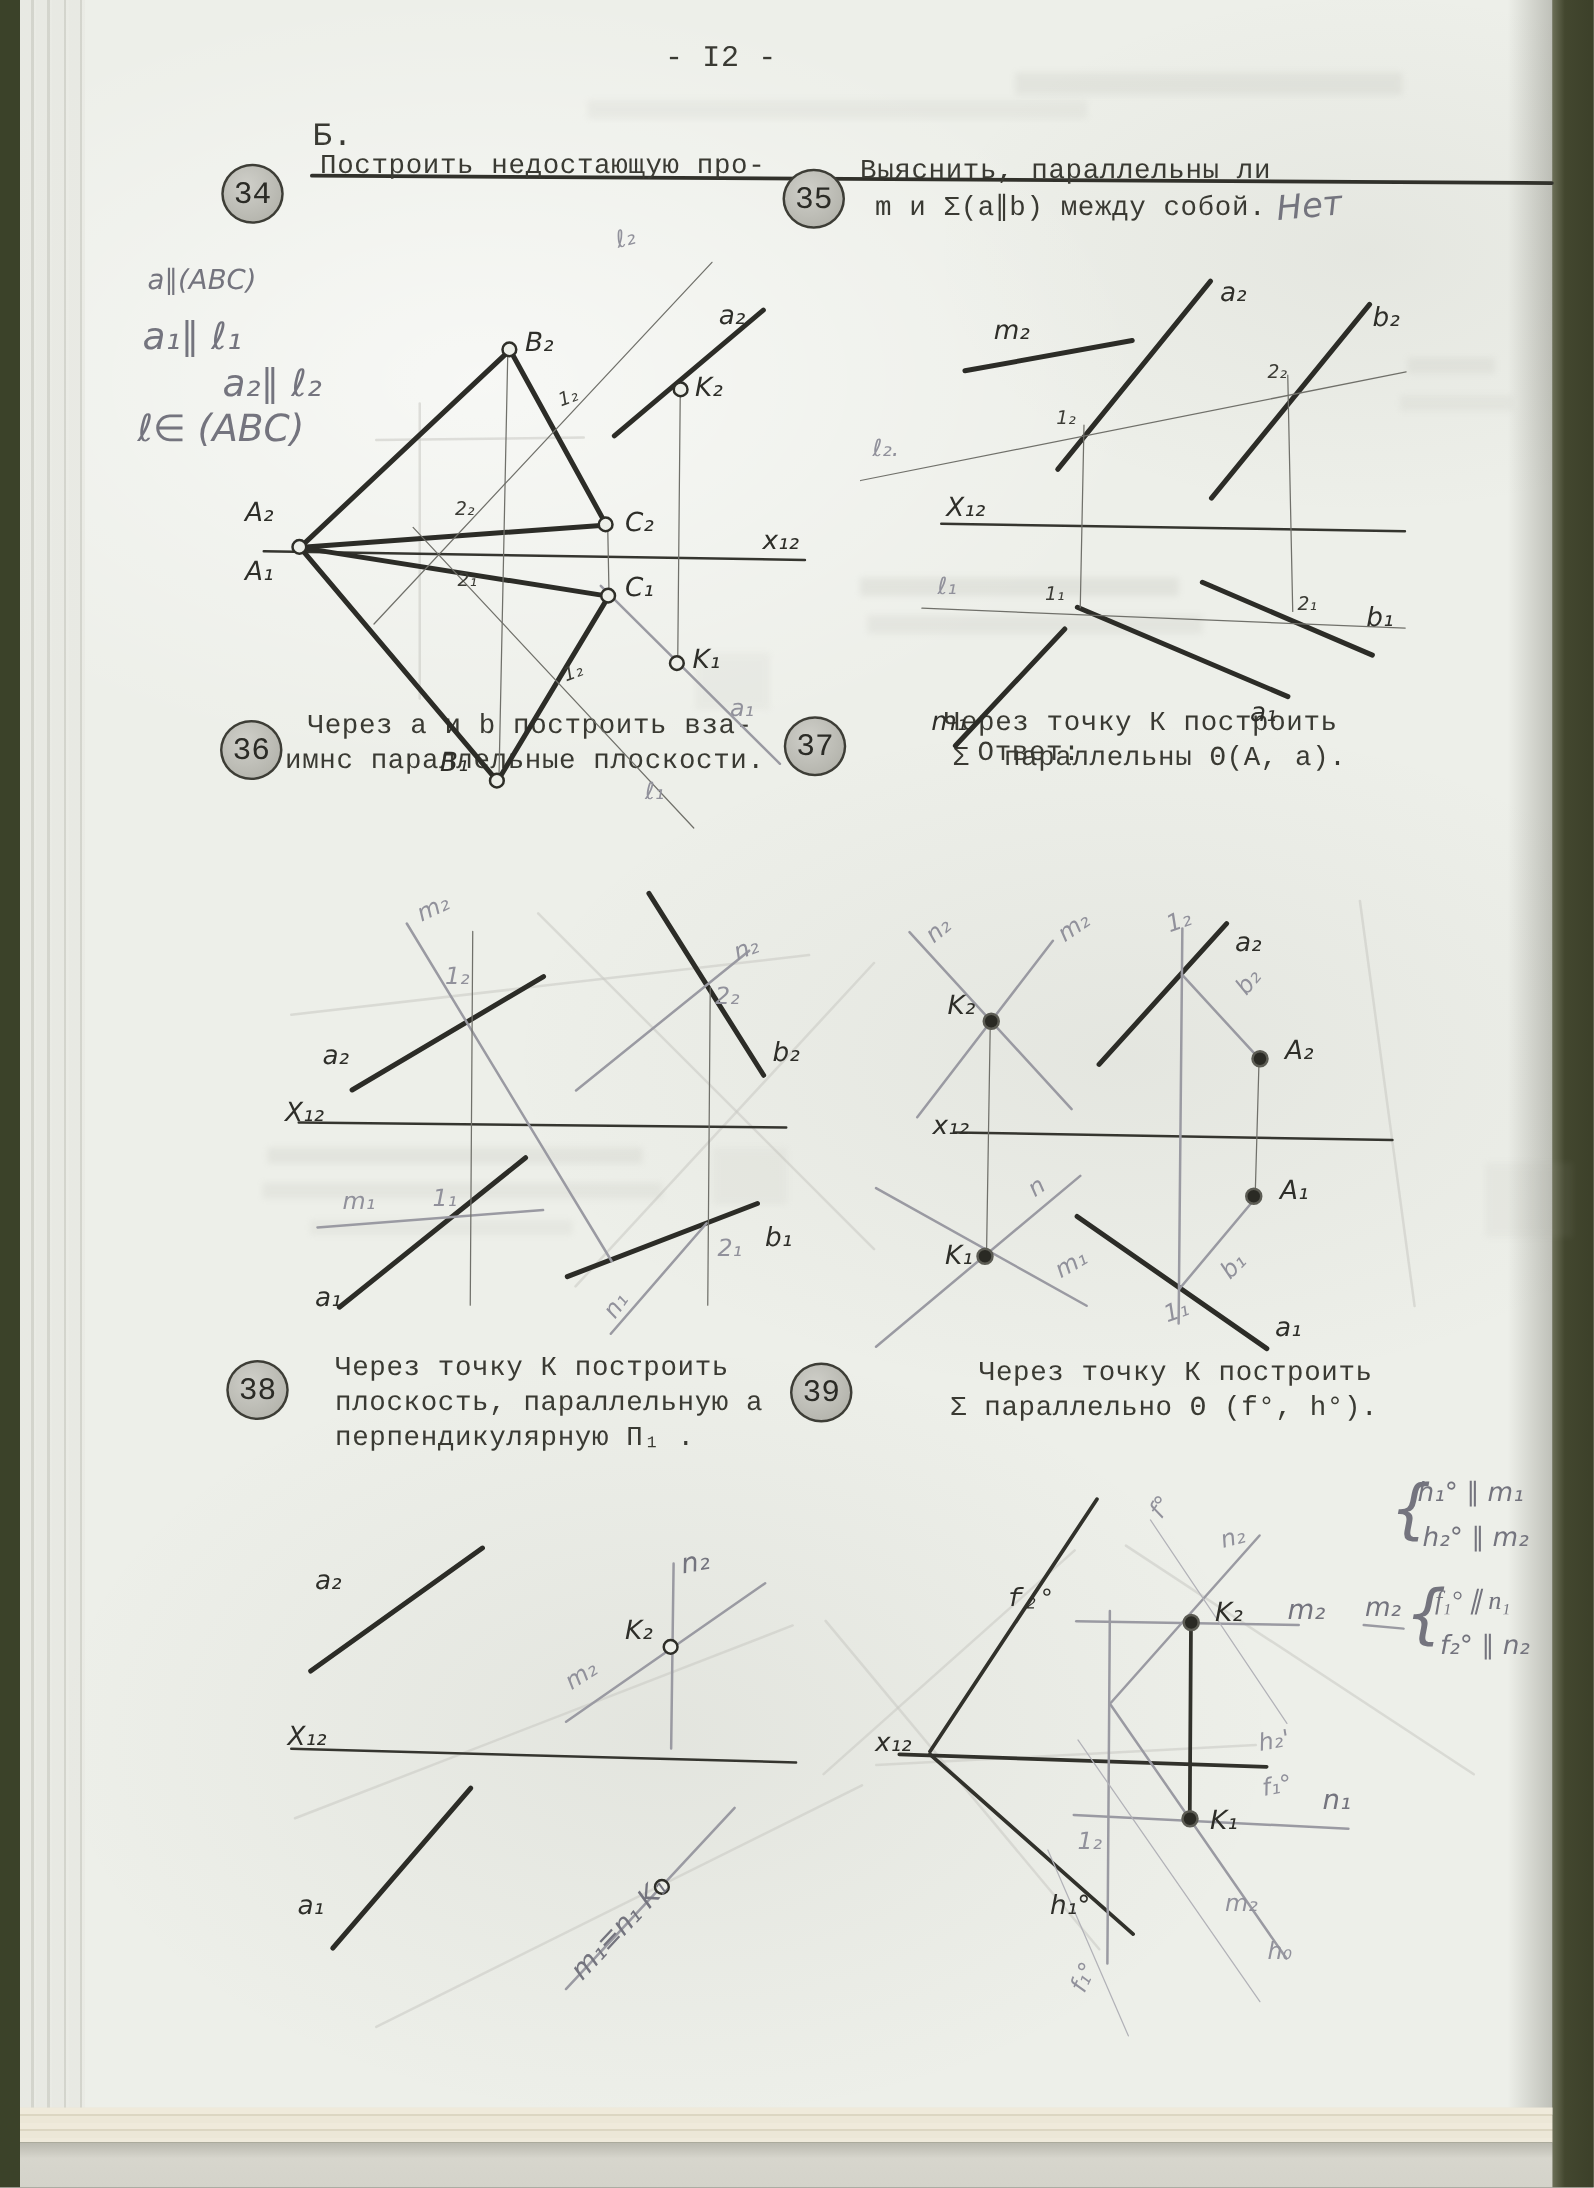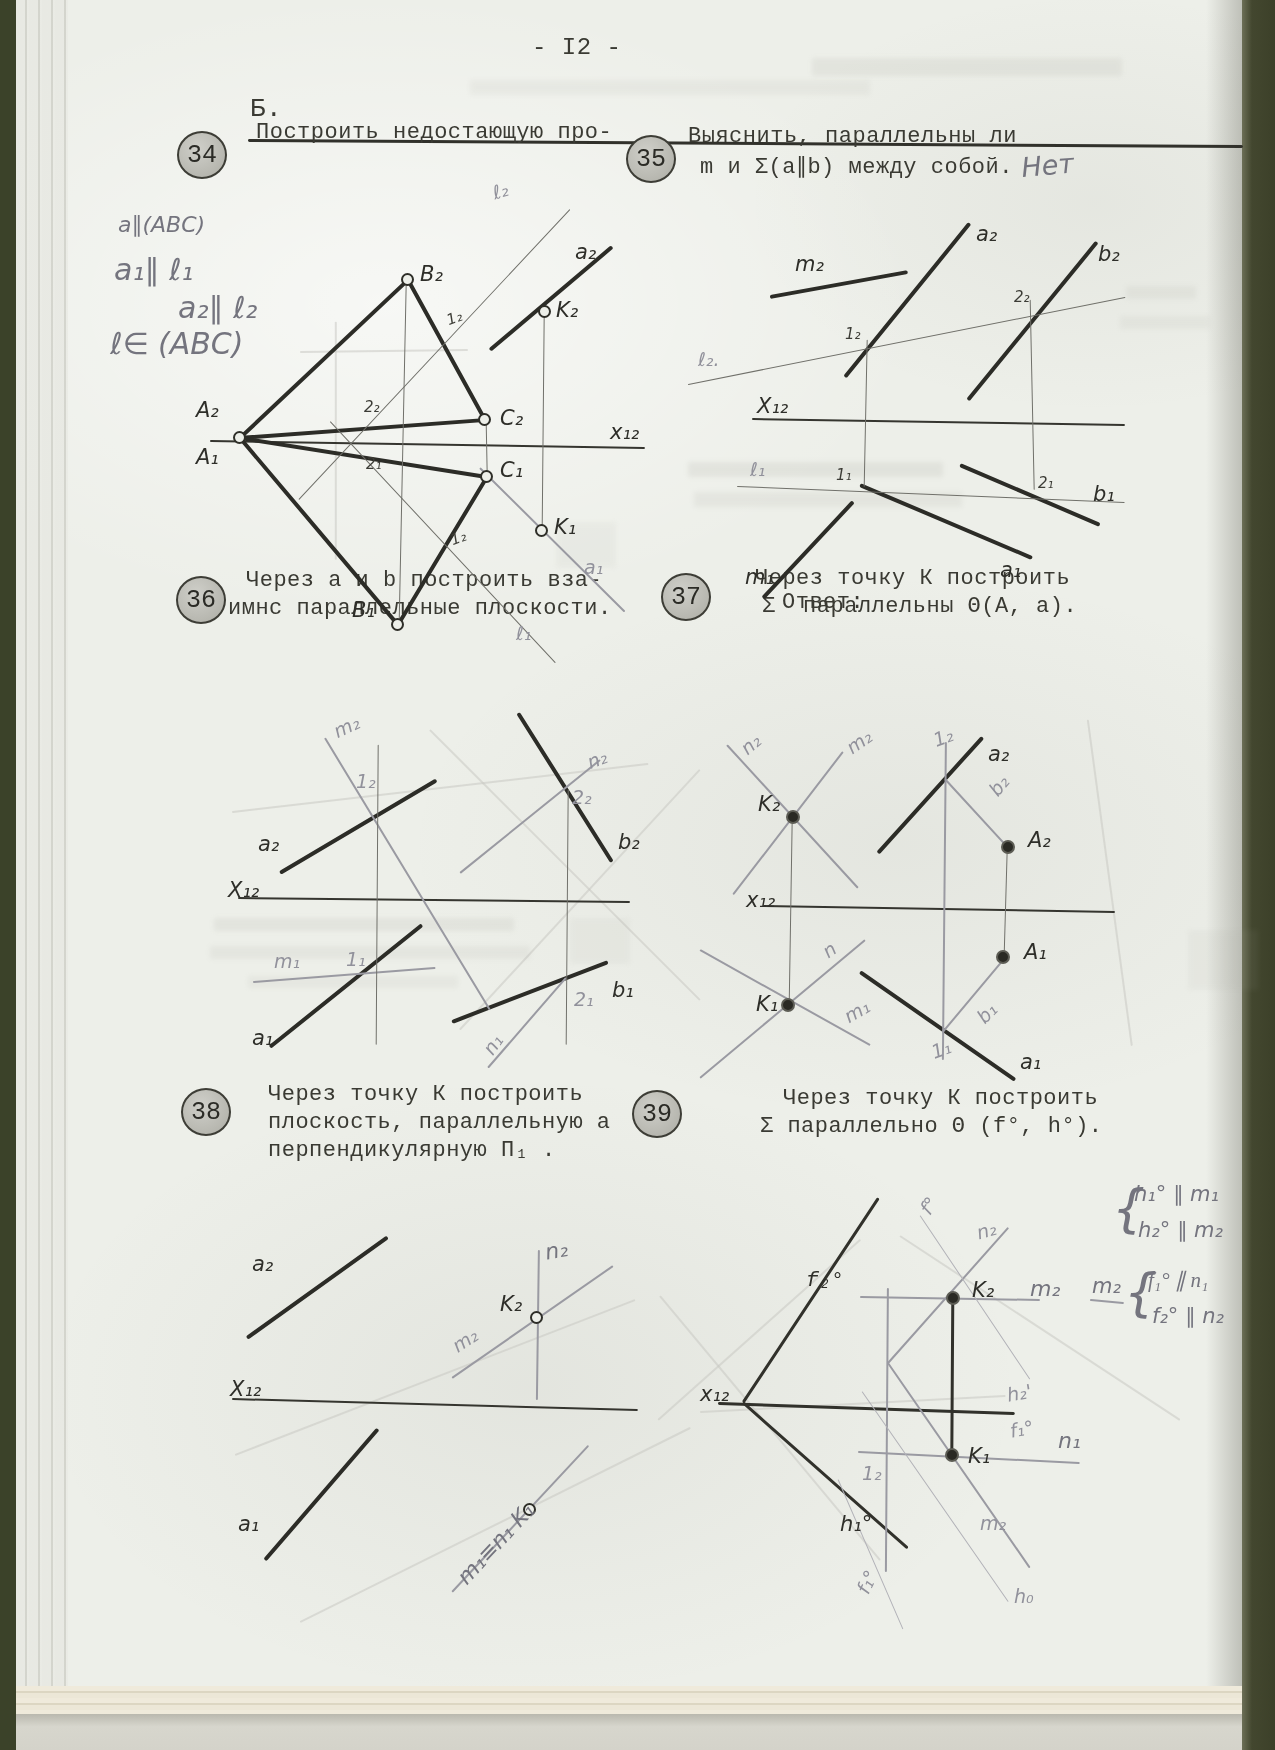"37" div.pcirc { left: 661px -> 627px }
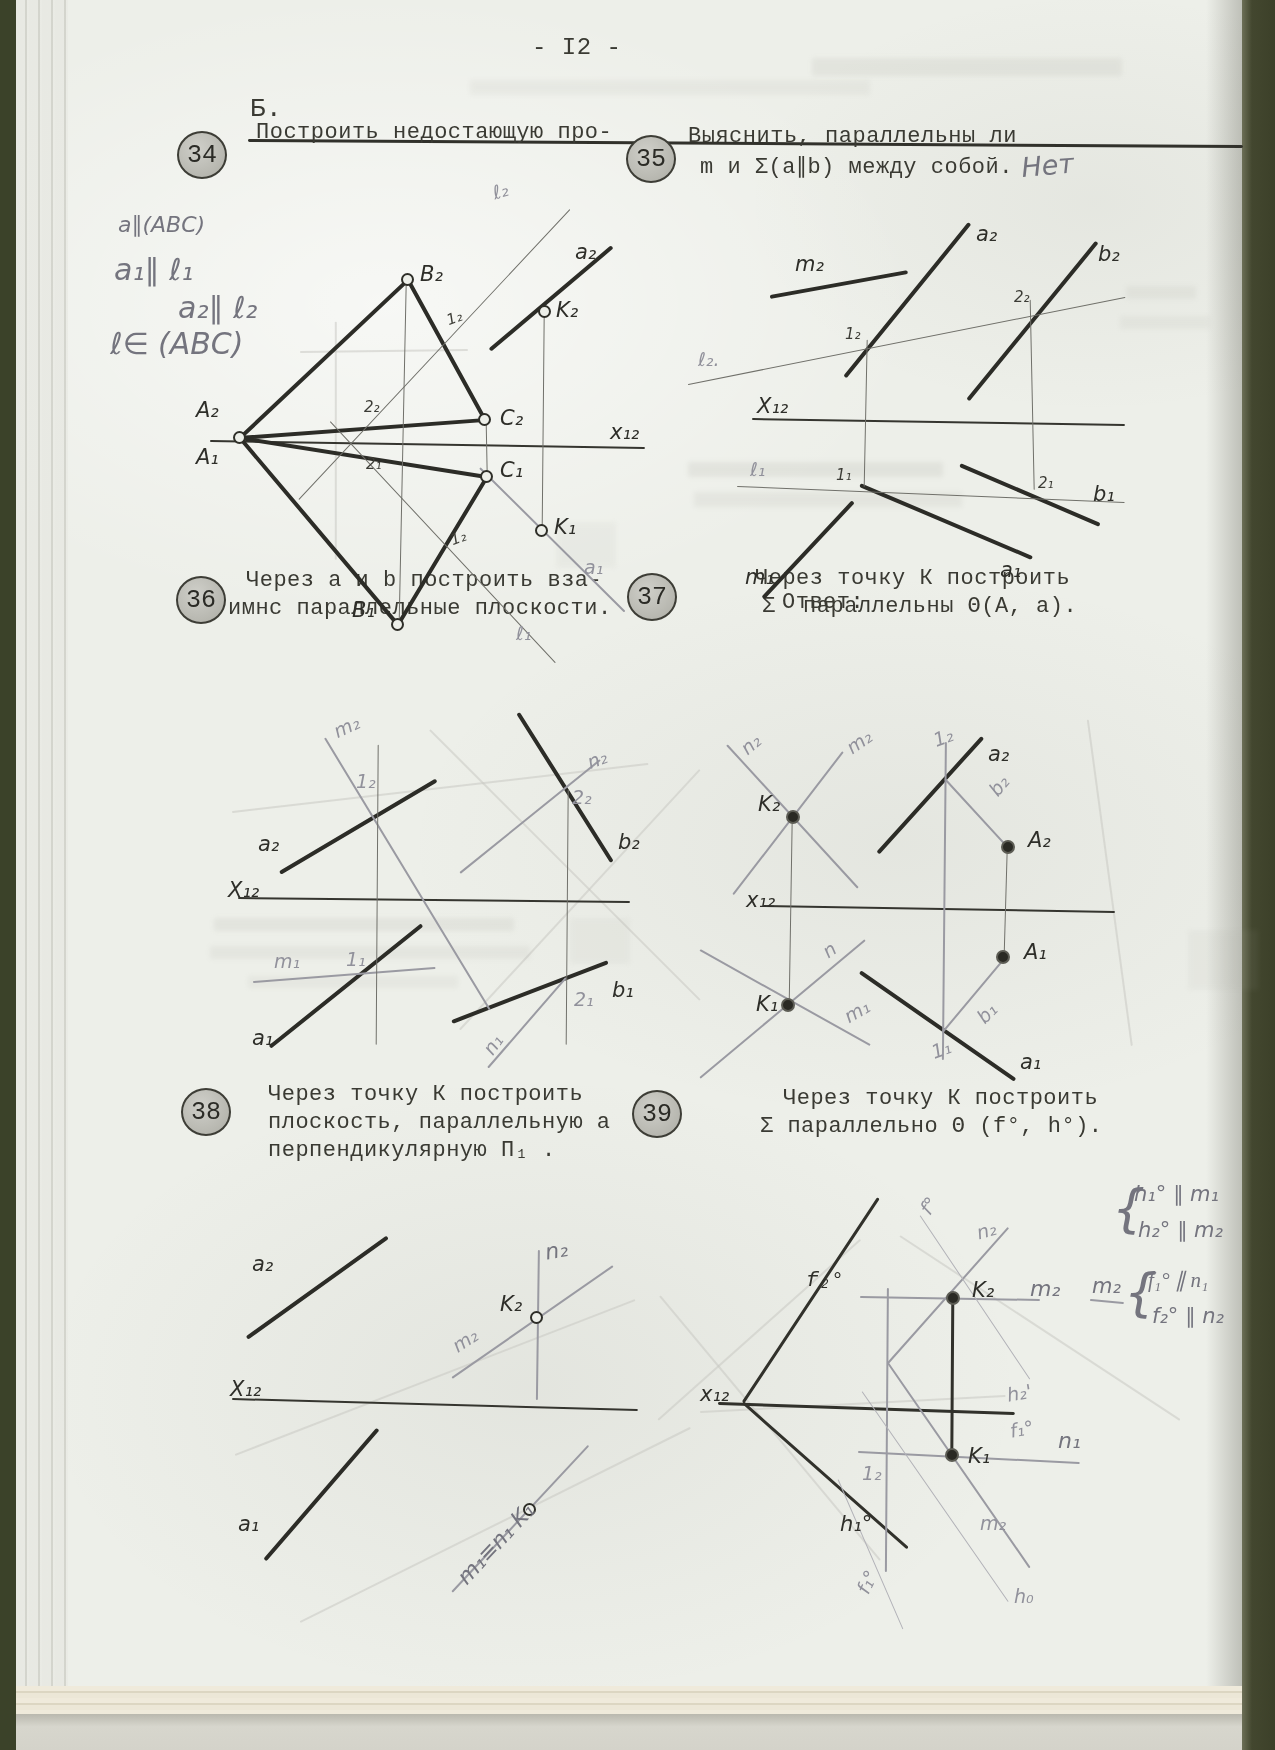"h₀" div.lab { margin-top: 35px -> none }
